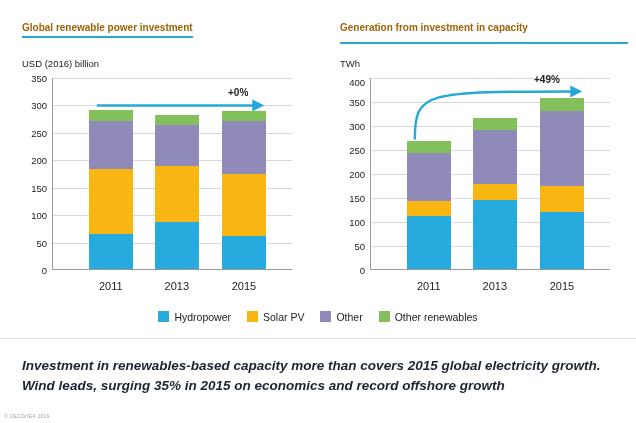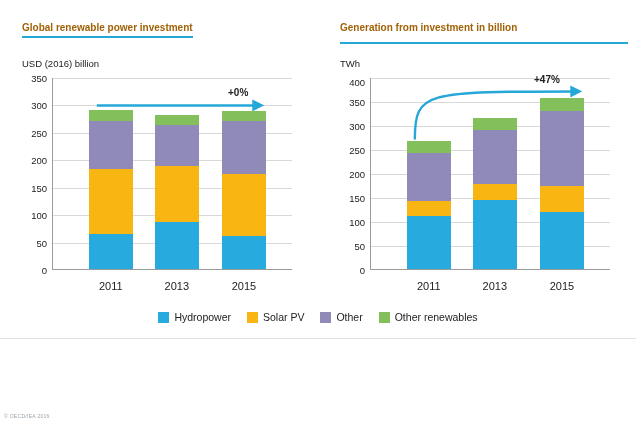"Generation from investment in billion" div.panel-title { text: billion -> capacity }
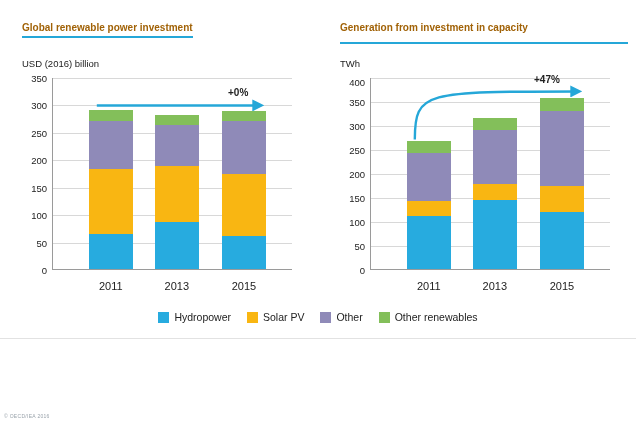"+47%" div.growth-label { text: +47% -> +49% }
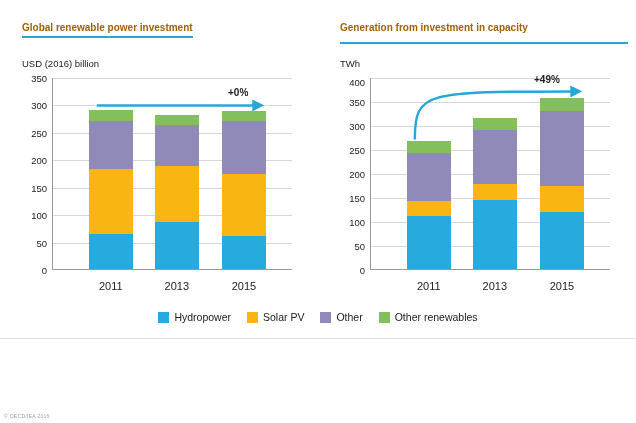"Hydropower" .legend-item { align-items: center -> flex-start }
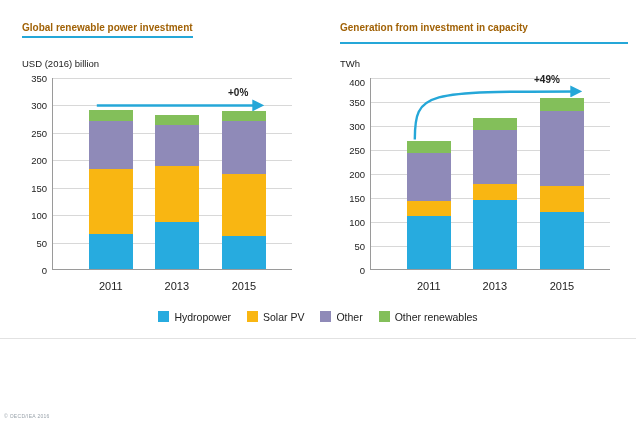"Investment in renewables-based capacity" div.text { html: none -> <div>Investment in renewables-based capacity more than covers 2015 global electricity growth. Wind leads, surging 35% in 2015 on economics and record offshore growth</div> }
